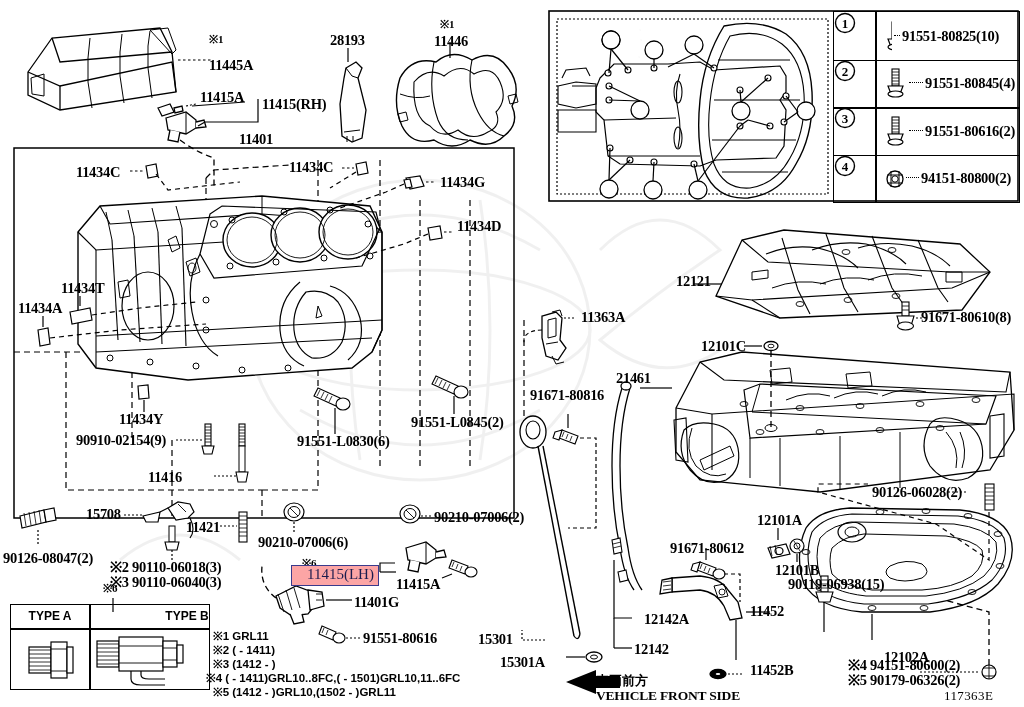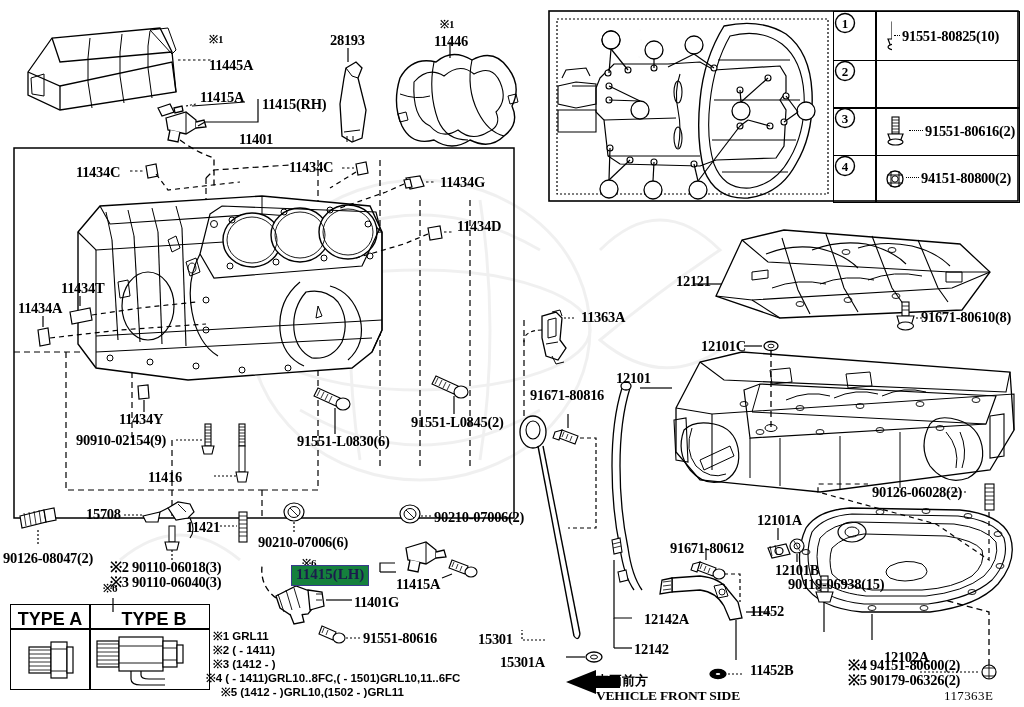"91551-80845(4)" div { html: none -> <div> <svg> <rect></rect> <path></path> <path></path> <ellipse></ellipse> </svg> <span></span> <span>91551-80845(4)</span> </div> }
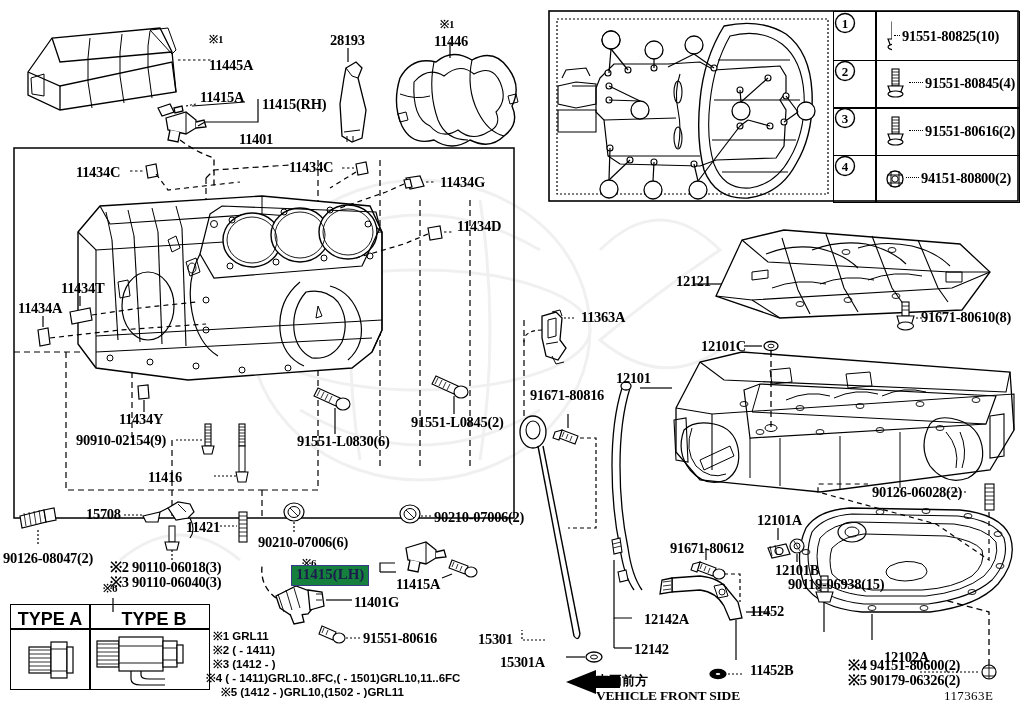"12101" div.lbl { text: 12101 -> 21461 }
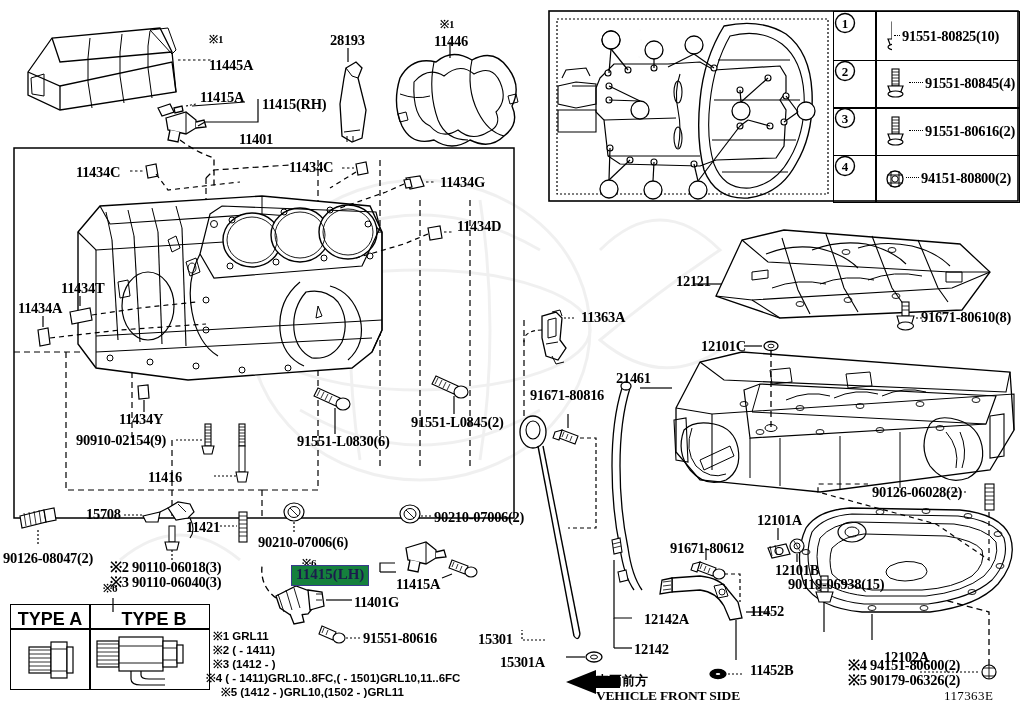"11415(LH)" .hilite { background: #15803d -> #fca5a5; font-weight: bold -> normal; padding: 1px 4px 2px 4px -> 1px 4px 2px 15px }
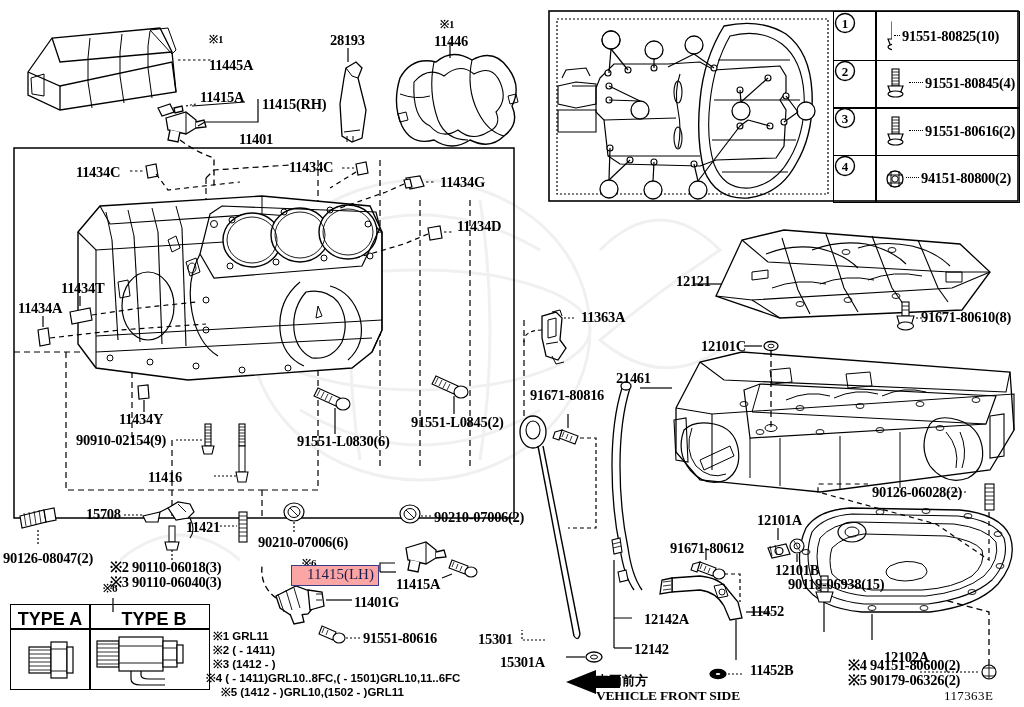"TYPE A" .tblhdr { font-size: 18px -> 12px }
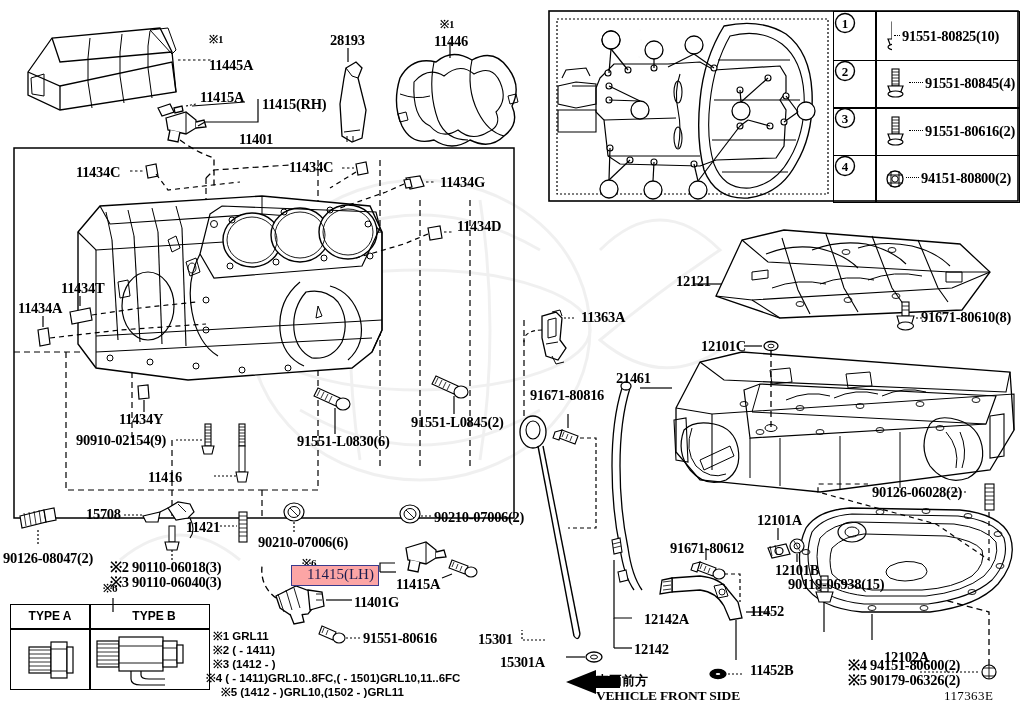"TYPE B" div.tblhdr { left: 64px -> 97px }
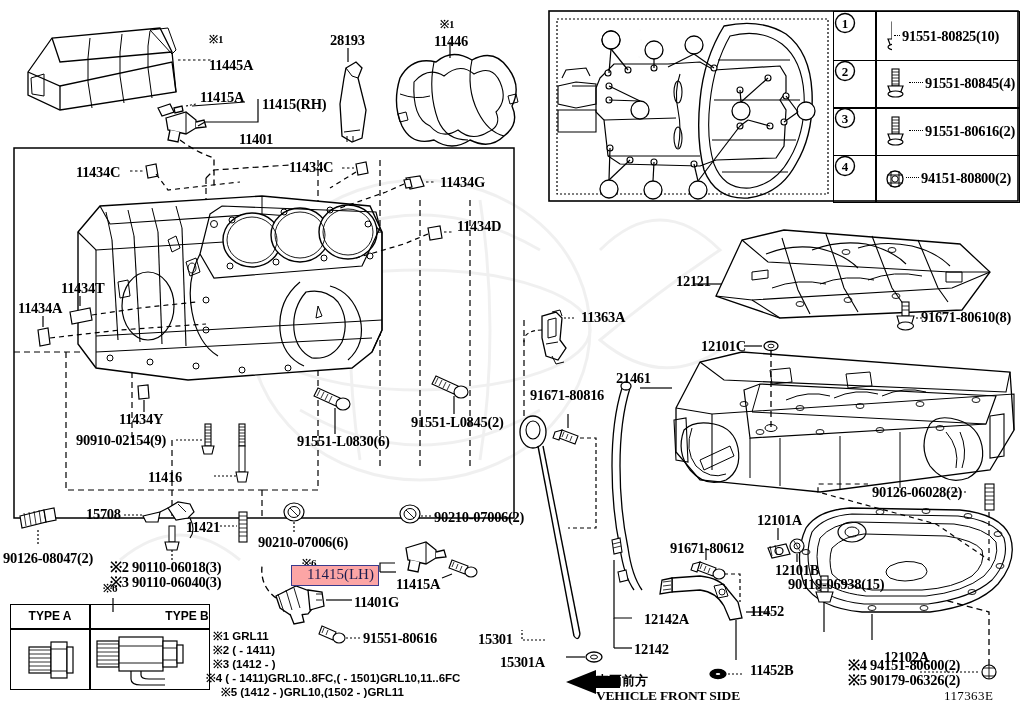"※5 (1412 - )GRL10,(1502 -" div.note { margin-left: 8px -> none }
